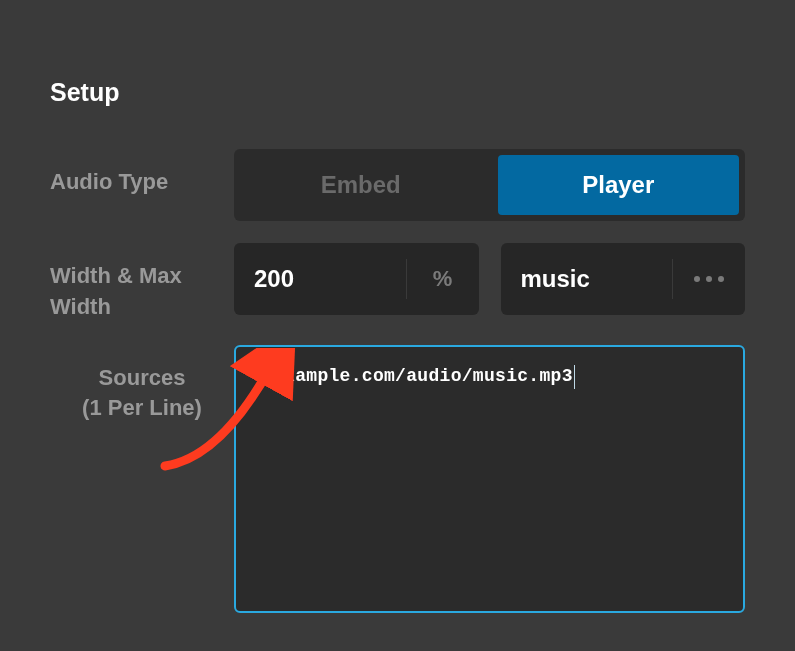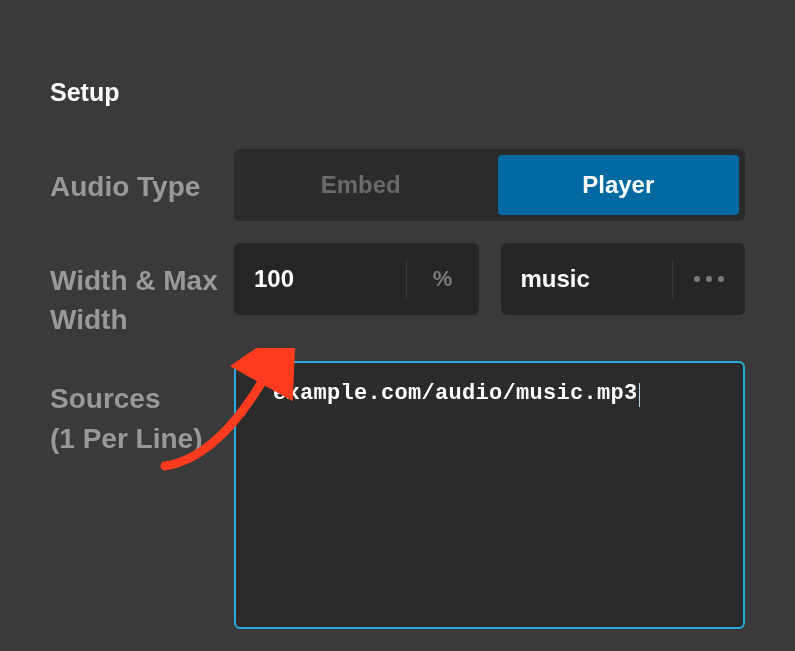"Audio Type" .form-label { font-size: 28px -> 22px }
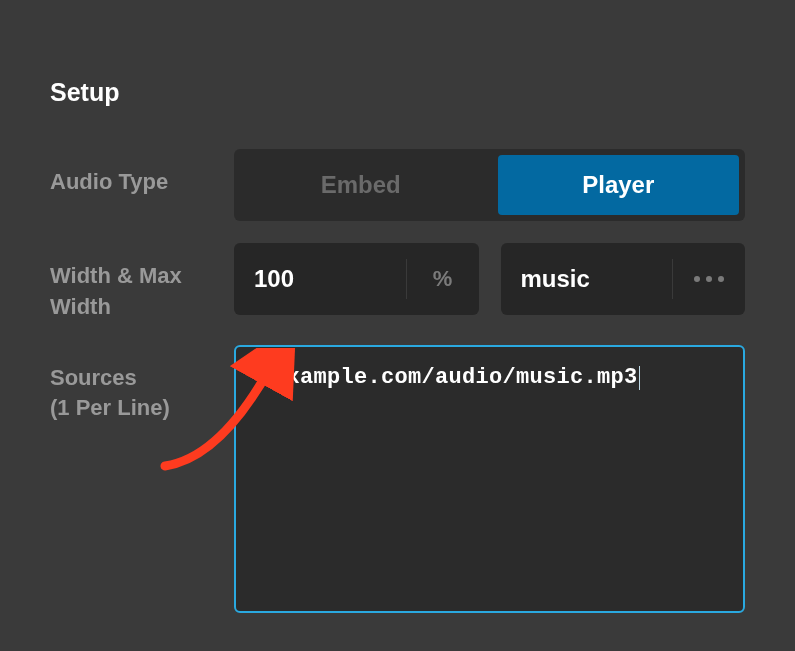"100" div.input-value { text: 100 -> 200 }
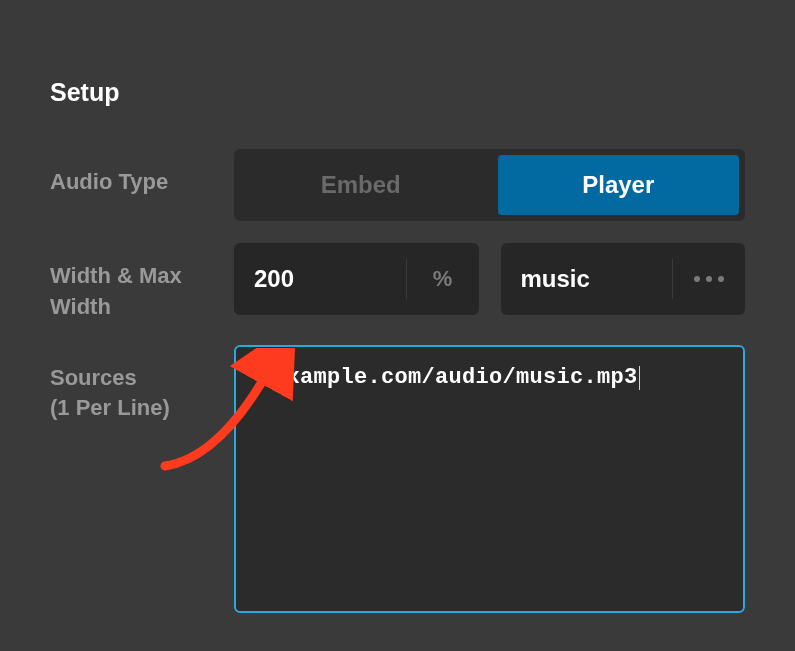"Sources" div.form-label { text-align: none -> center }
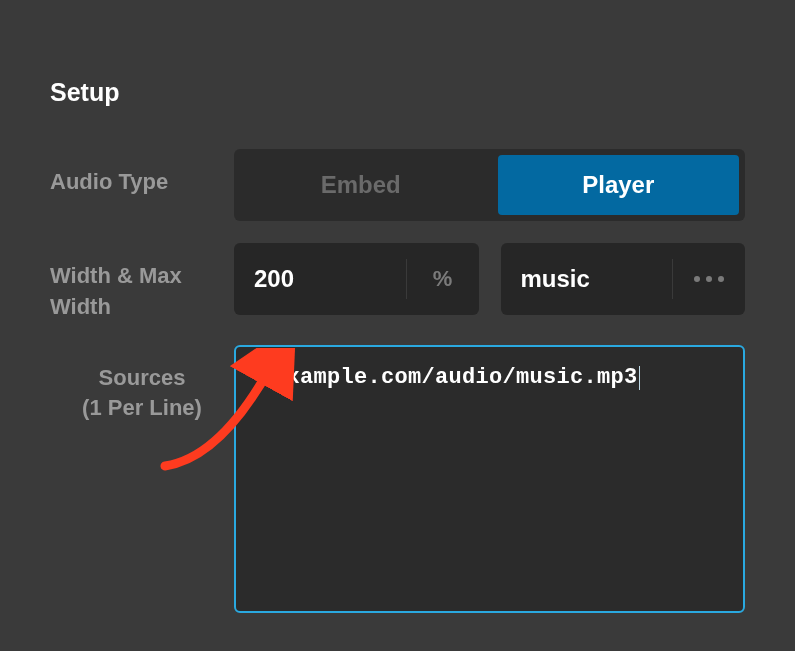"example.com/audio/music.mp3" .textarea-content { font-size: 22px -> 18px }
